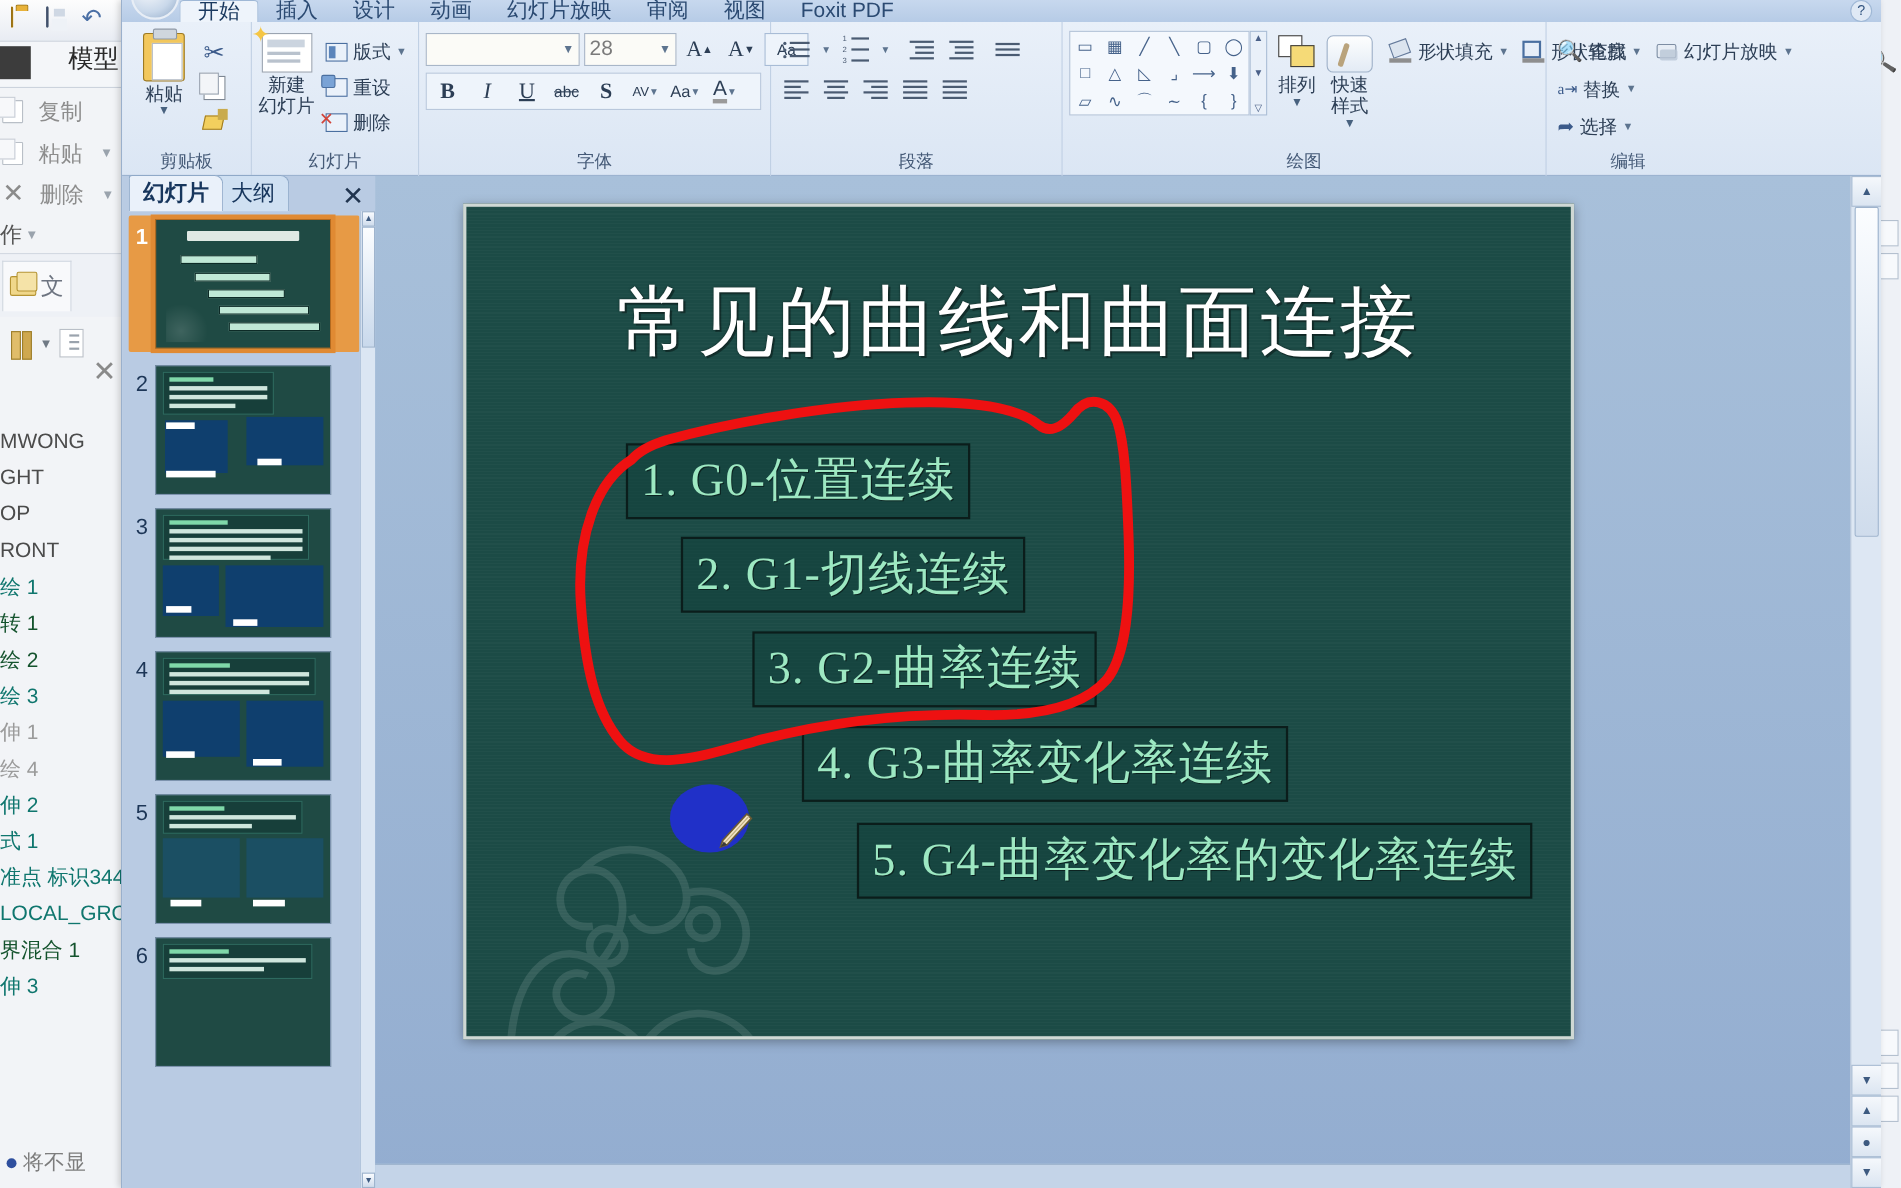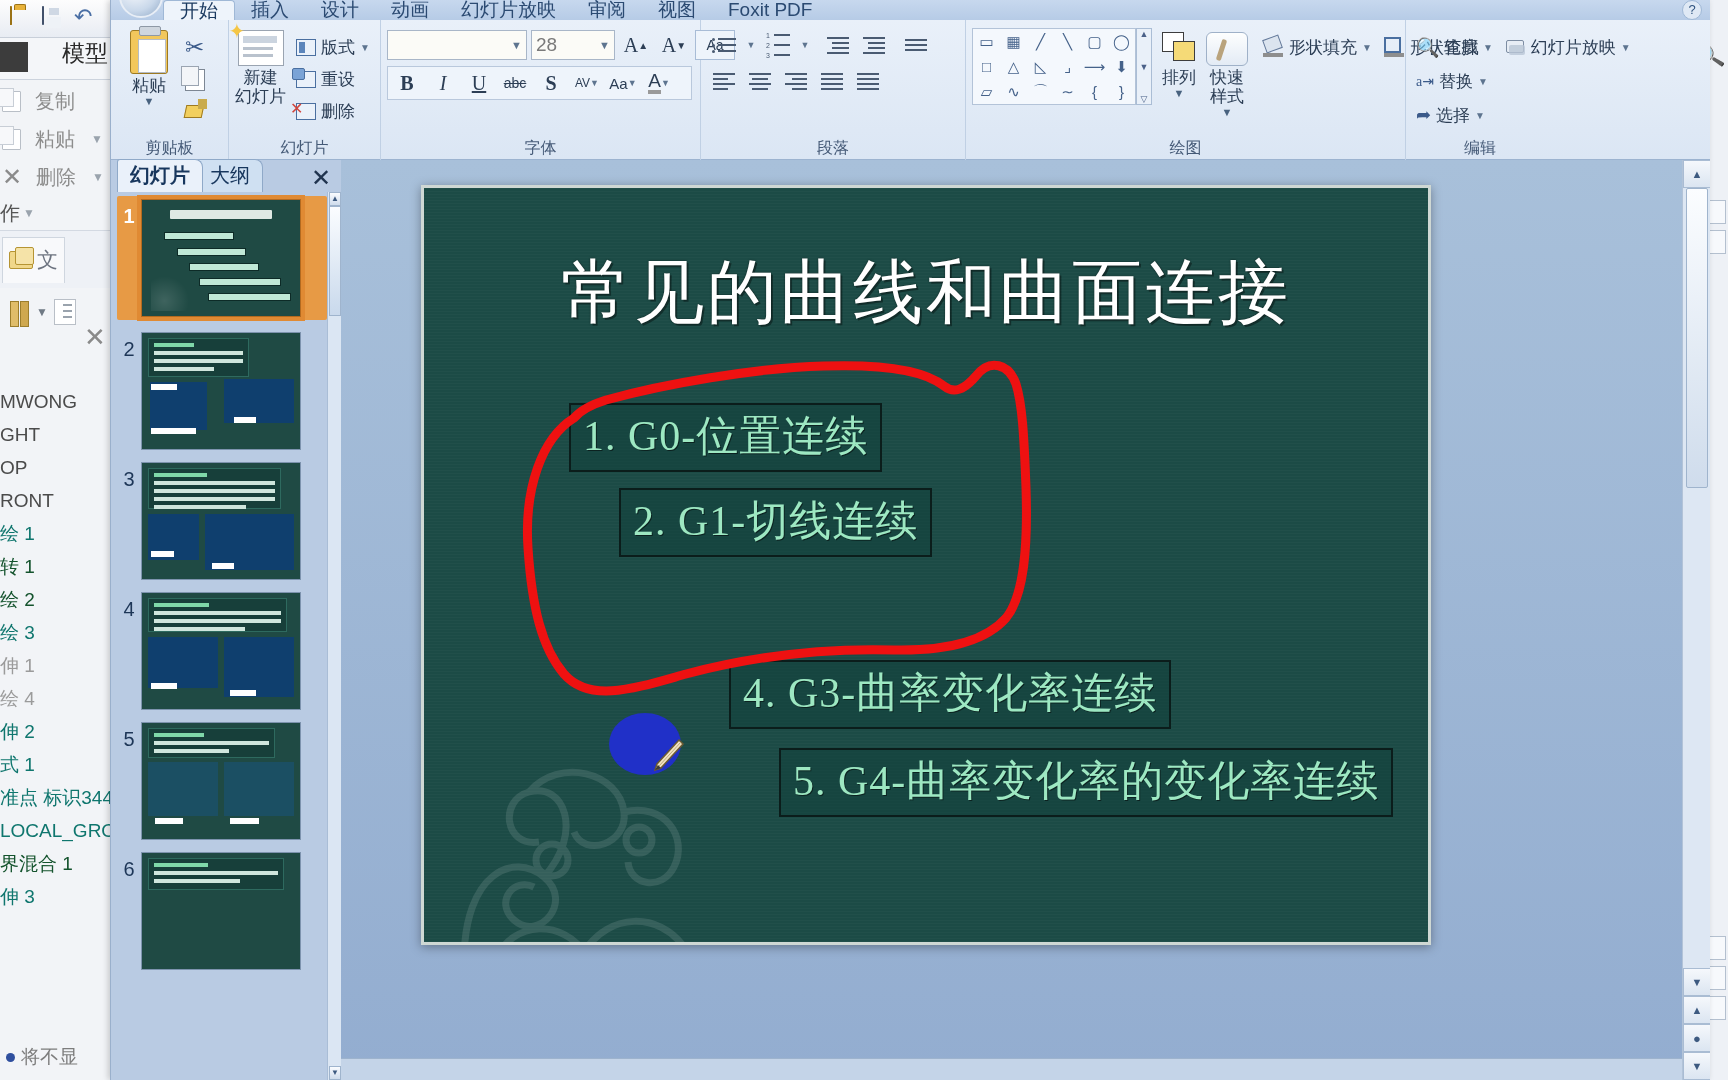"3. G2-曲率连续" div.bullet { html: none -> <div>3. G2-曲率连续</div> }
